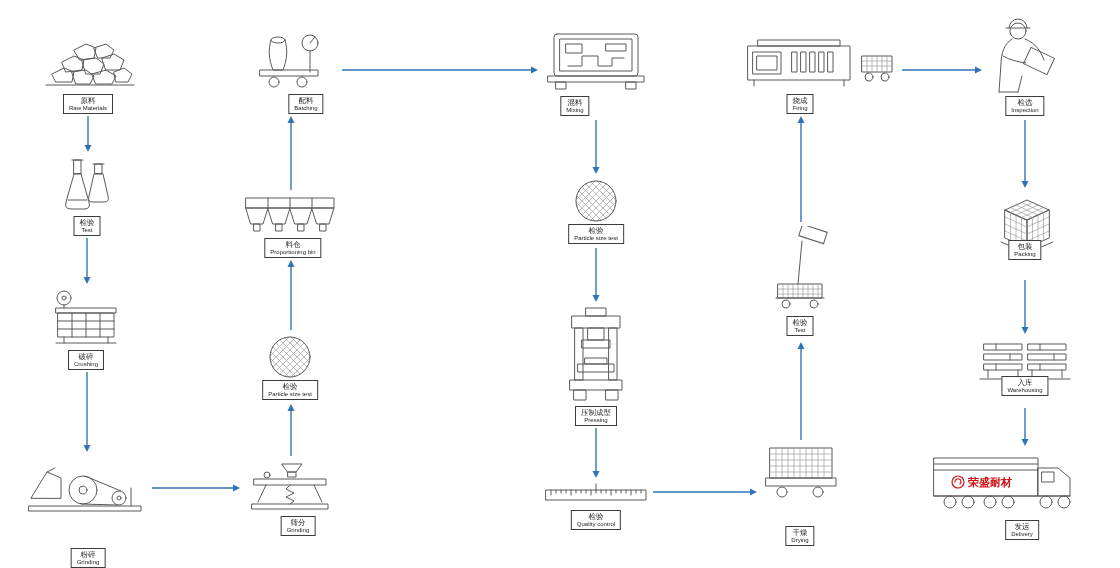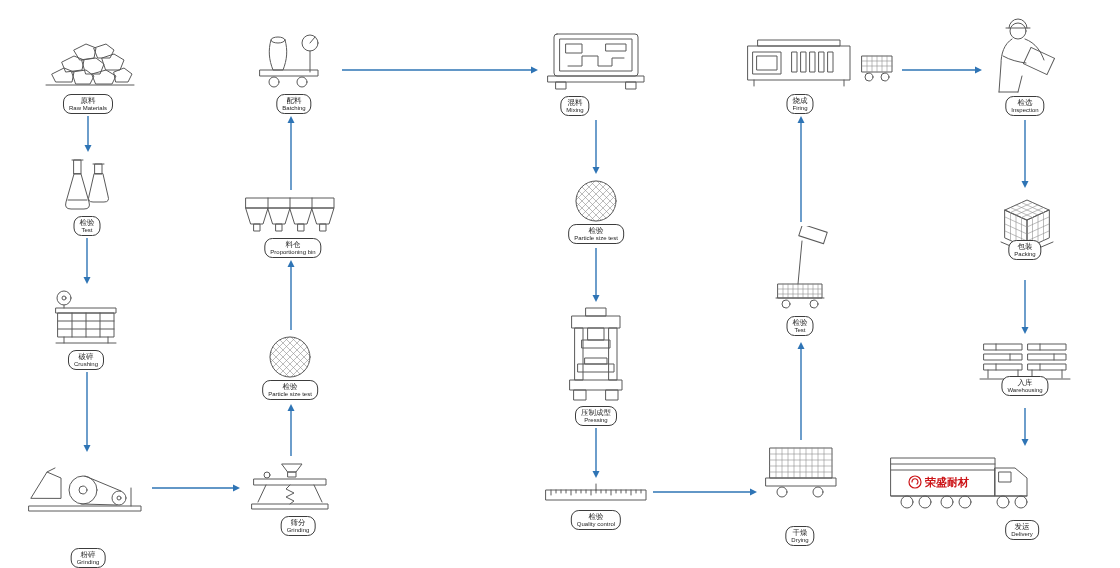"原料" .nlabel { border-radius: 8px -> 0 }
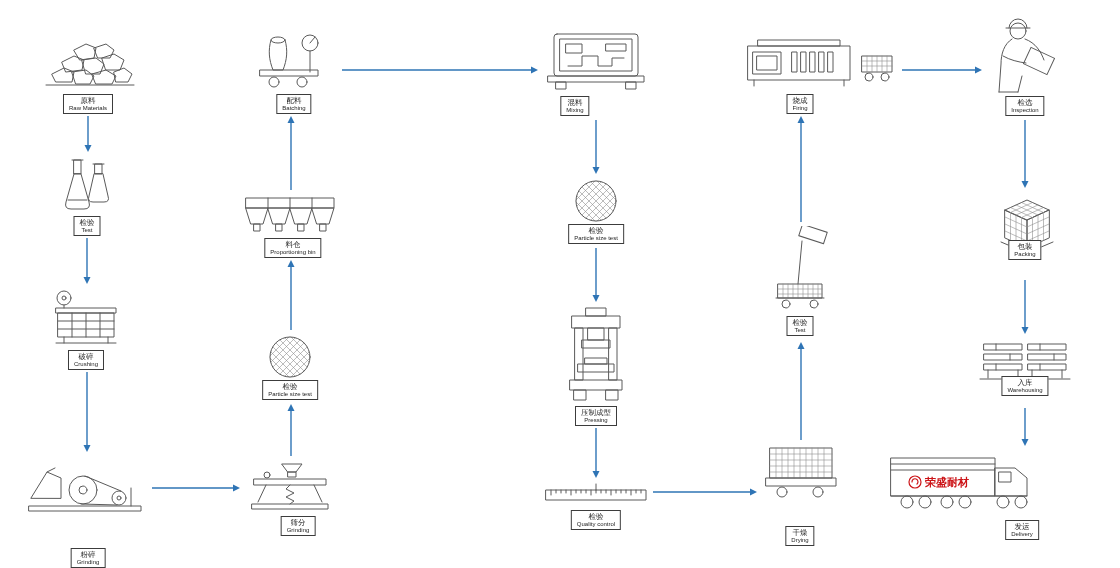"配料" div.nlabel { left: 294px -> 306px }
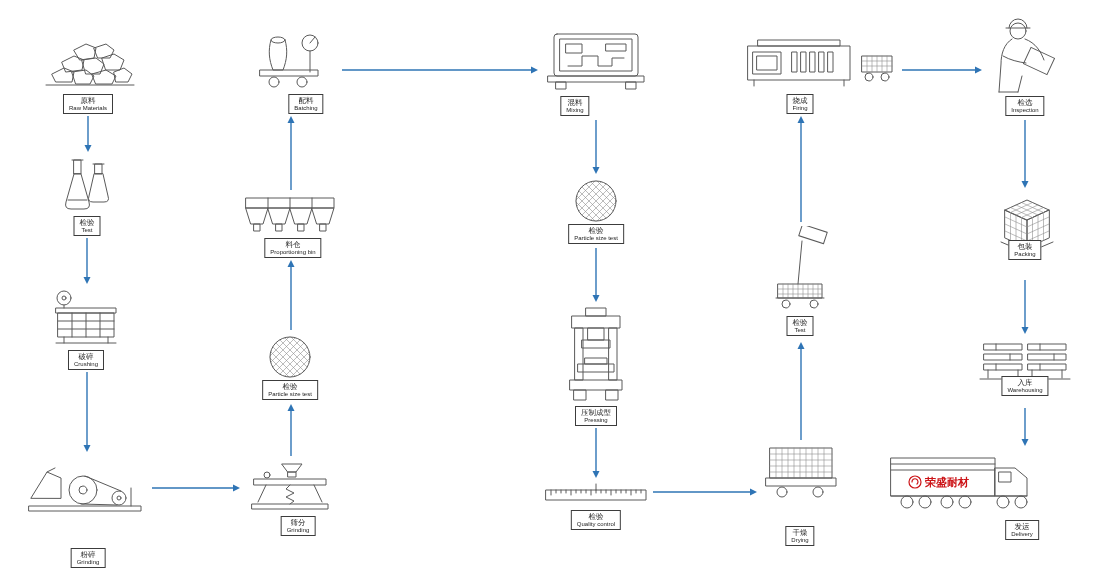"荣盛耐材" div.node-icon { left: 887px -> 930px }
